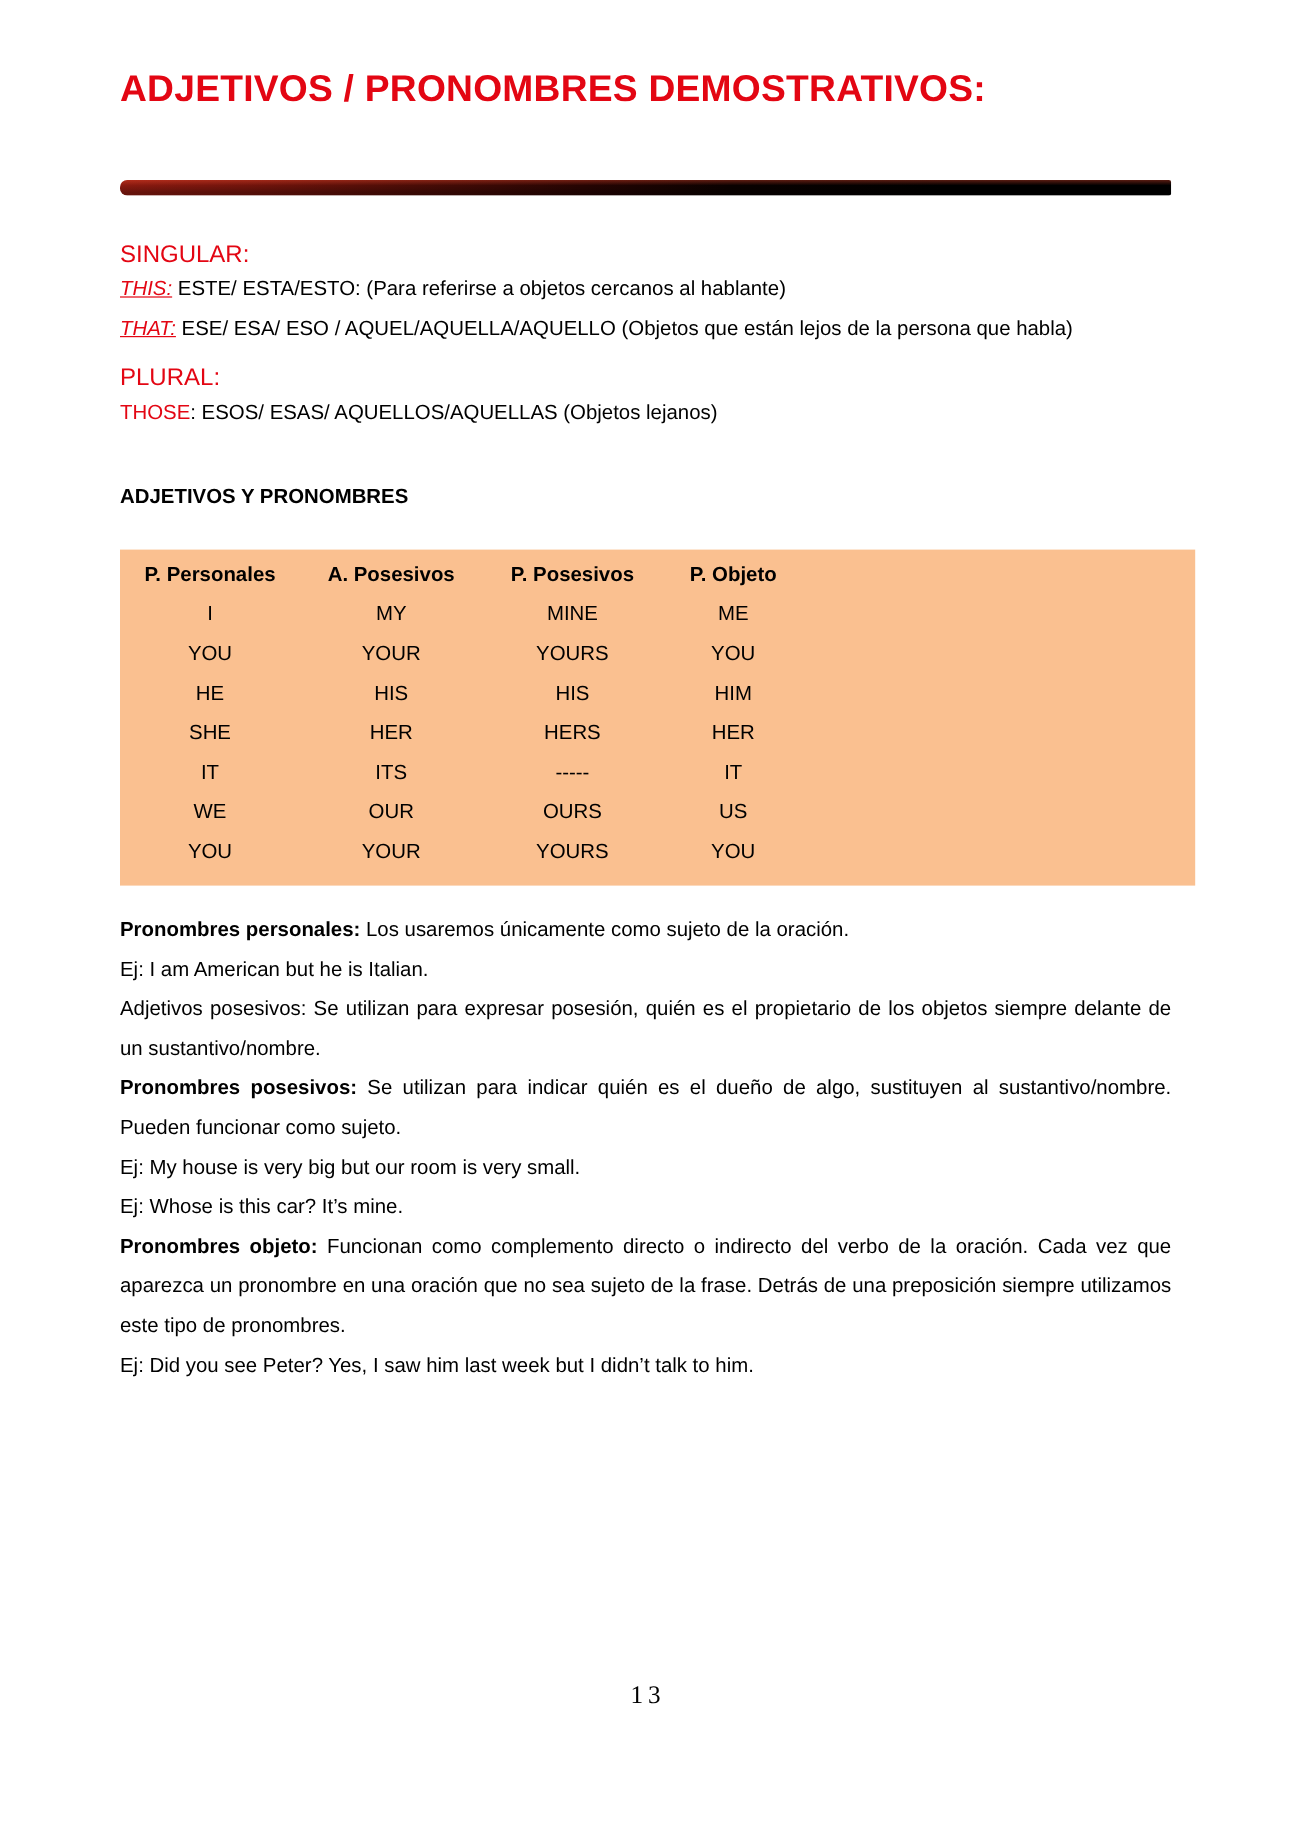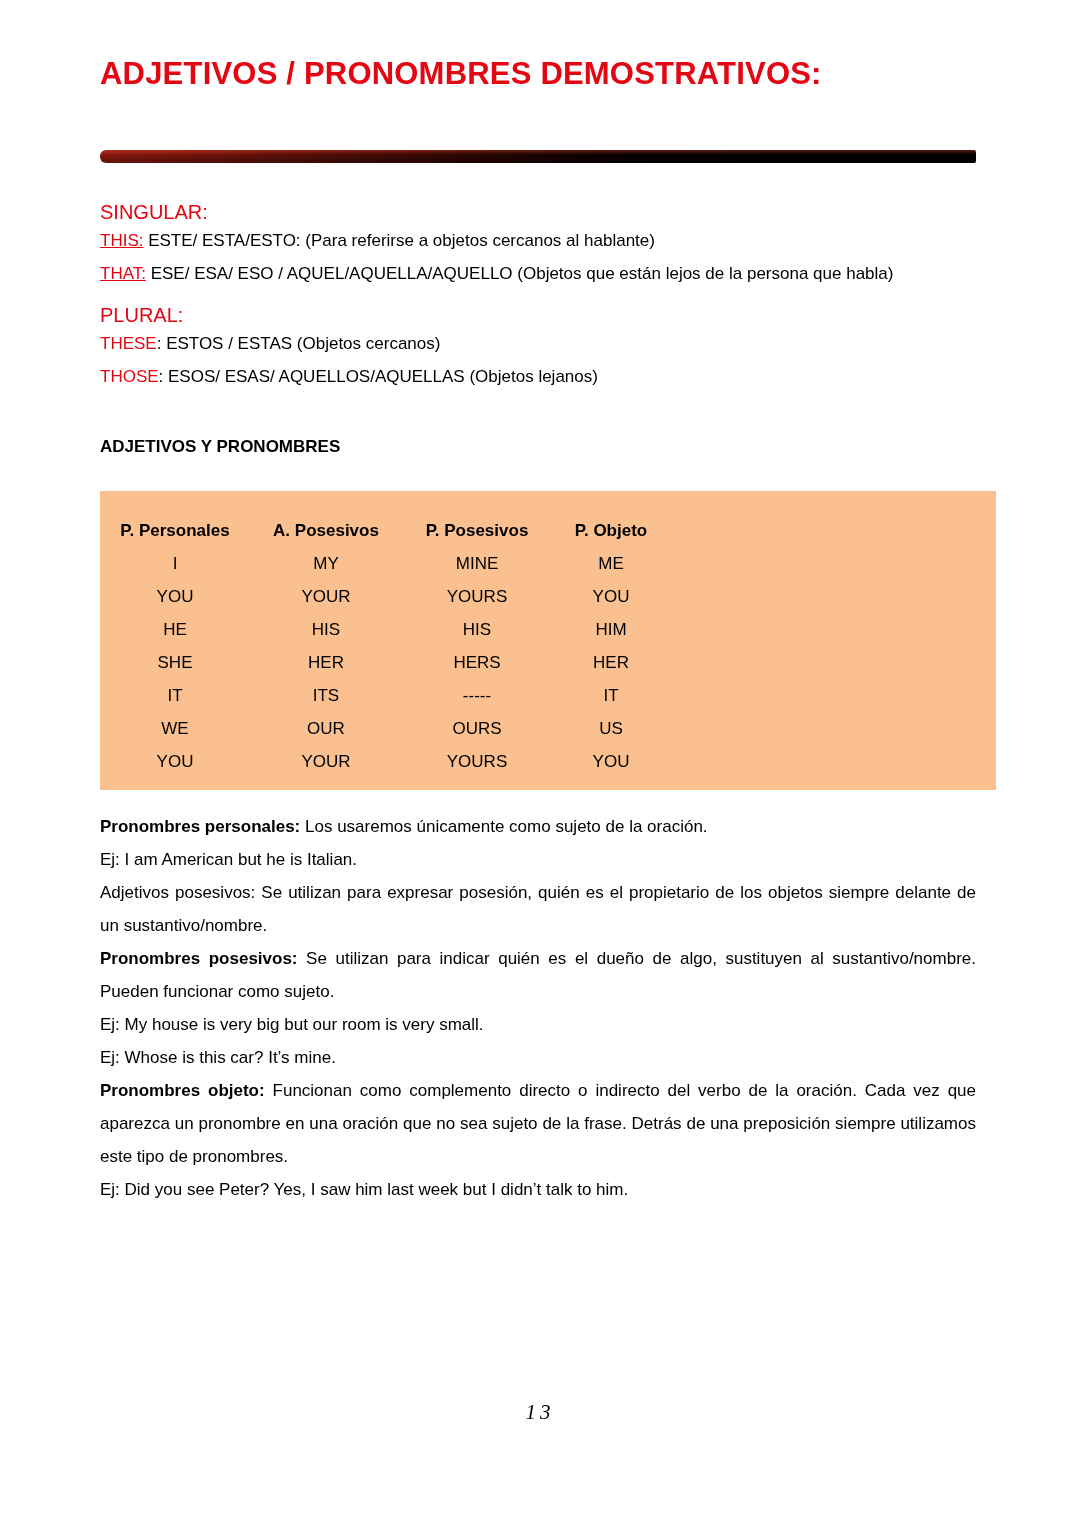"THIS:" .term.u { font-style: none -> italic }
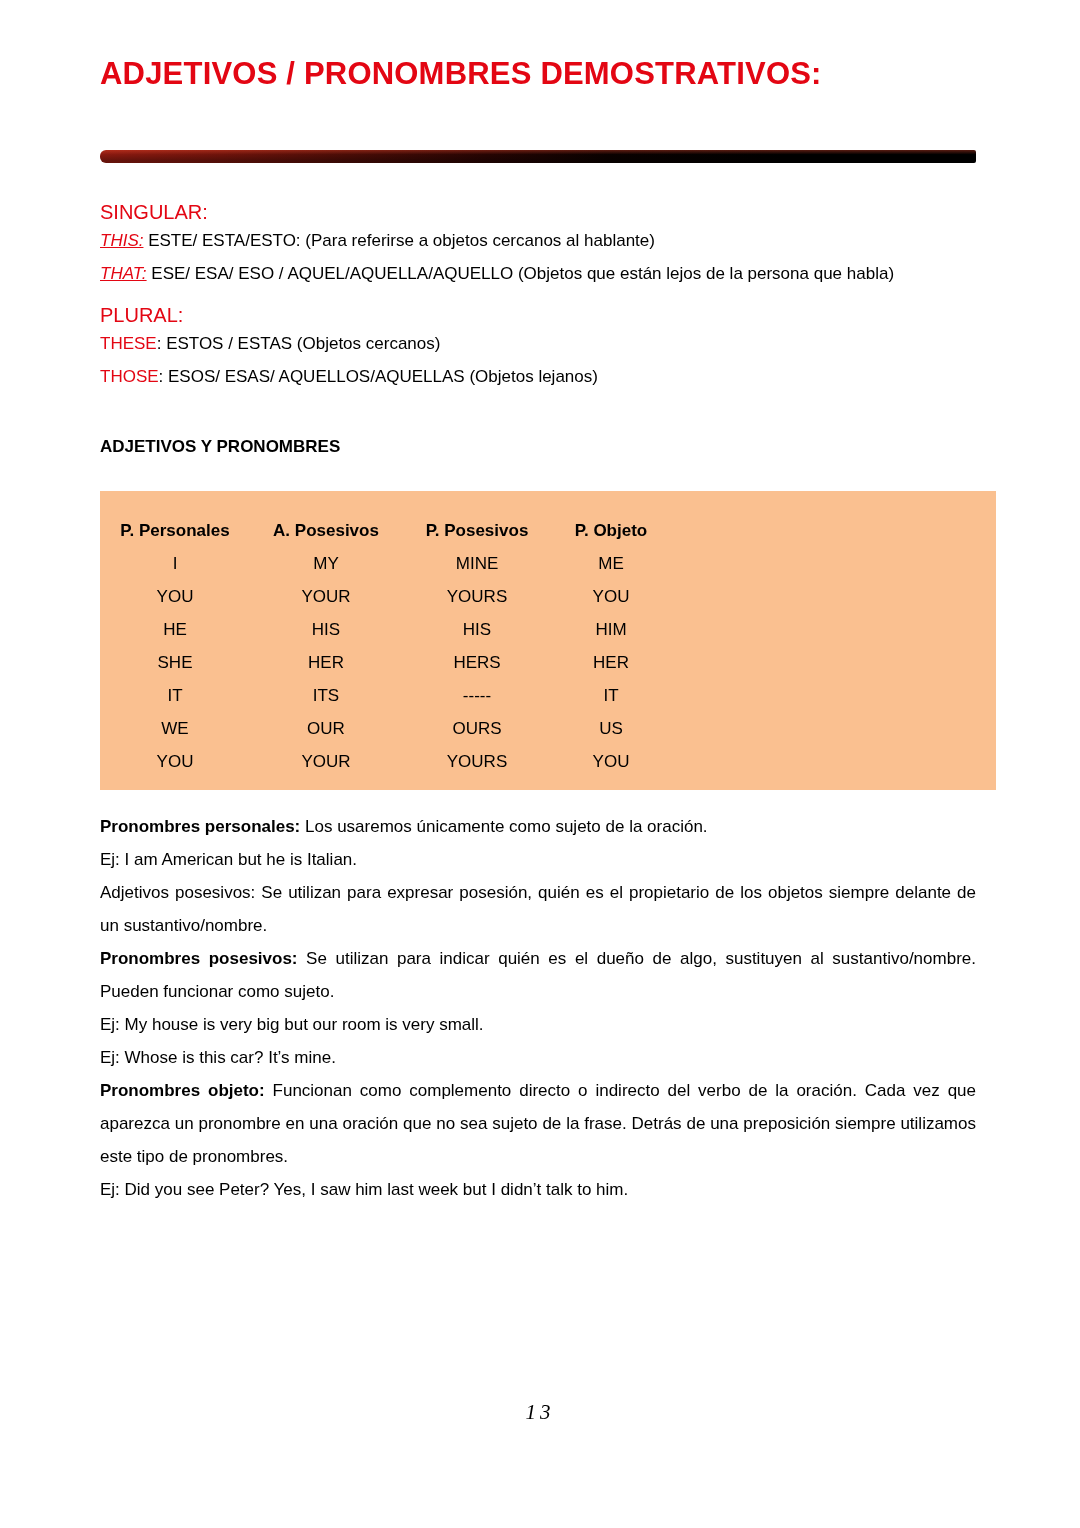"THESE: ESTOS / ESTAS (Objetos" p.def-line { html: <p><span>THESE</span><span>: ESTOS / ESTAS (Objetos cercanos)</span></p> -> none }
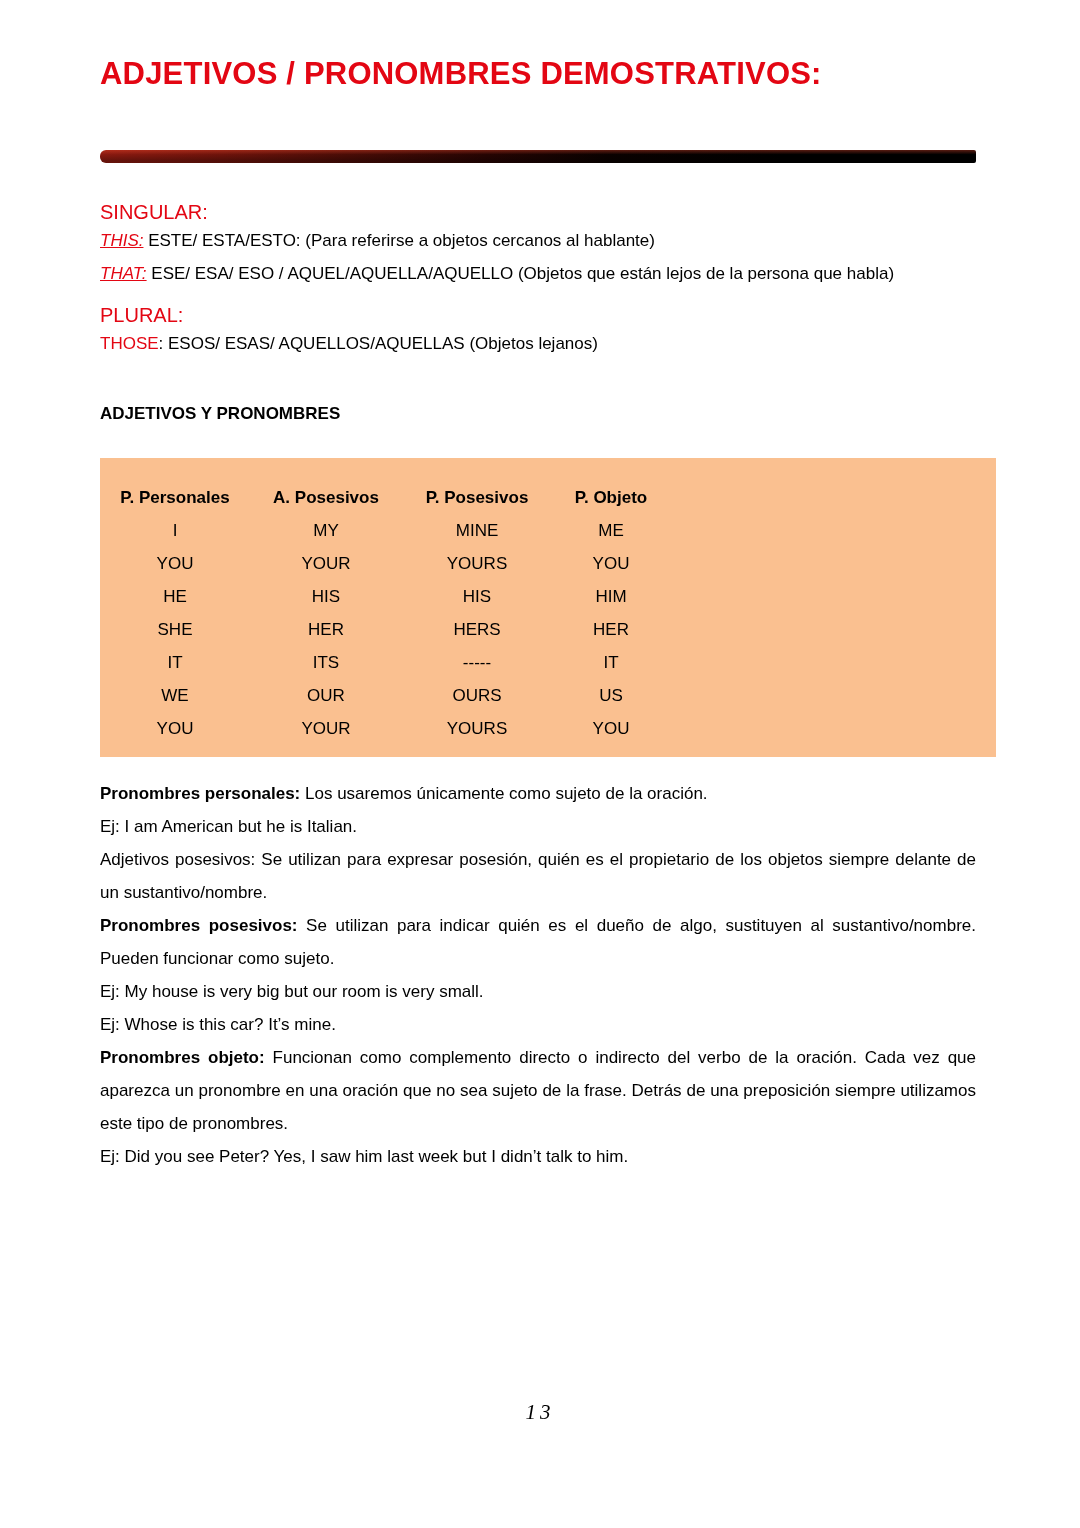"P. Personales" .pron-table { padding: 23px 0 12px 0 -> 4px 0 12px 0 }
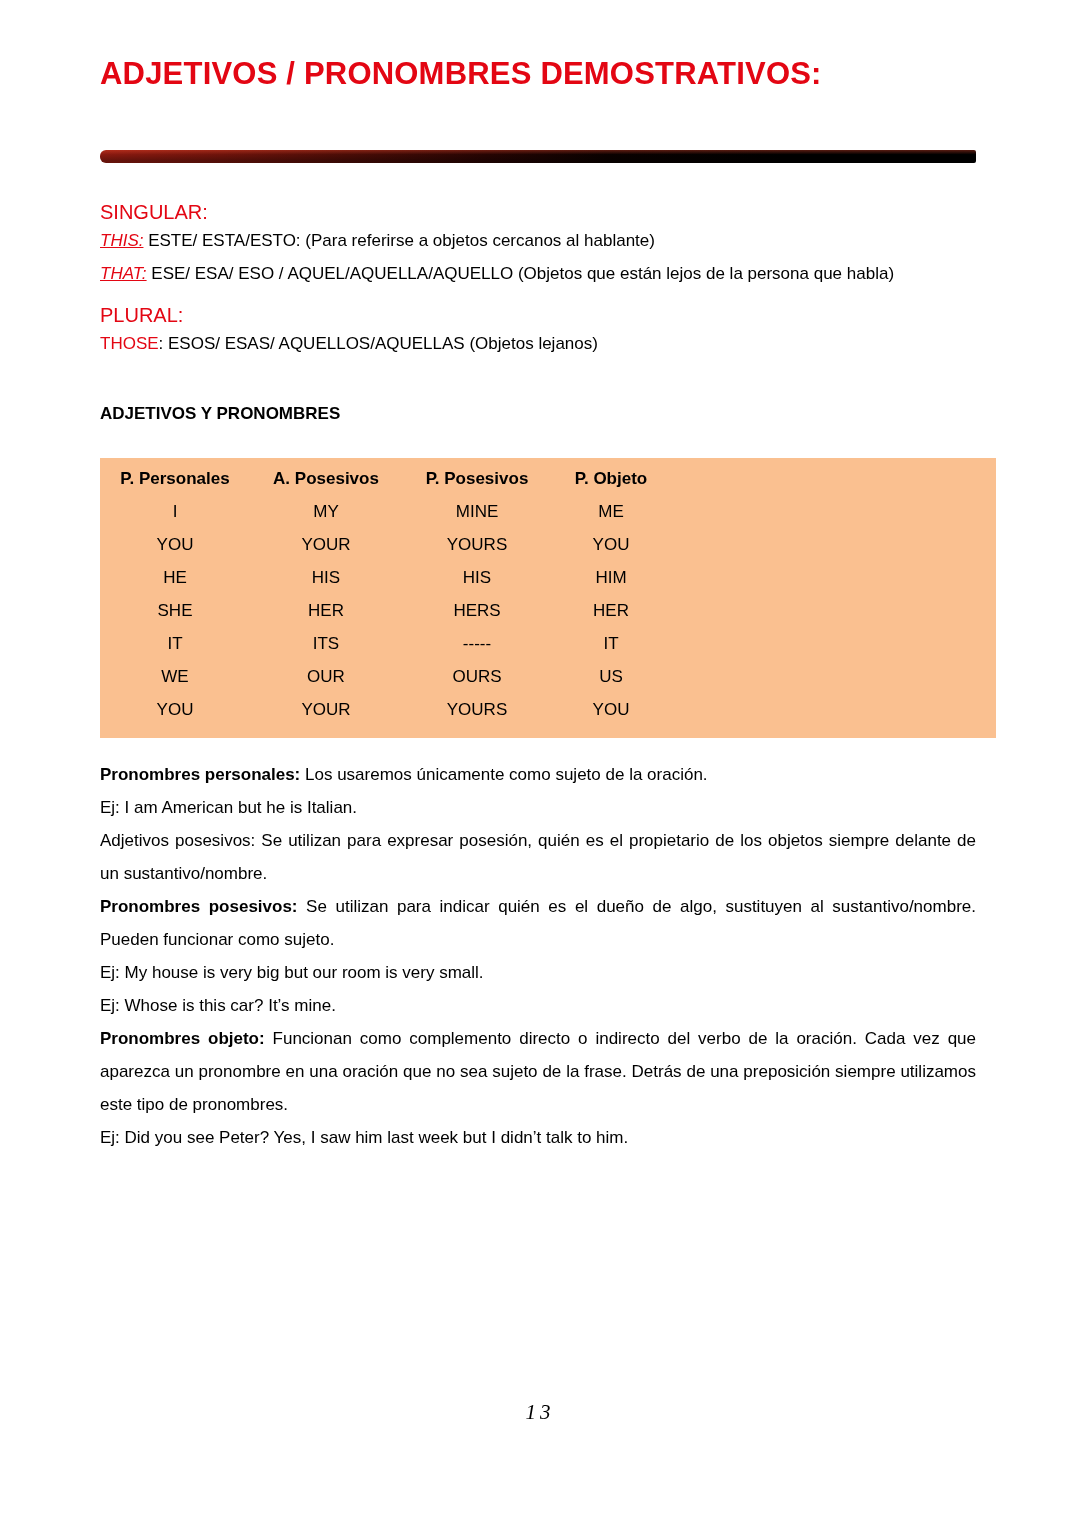"13" .page-number { font-style: italic -> none }
